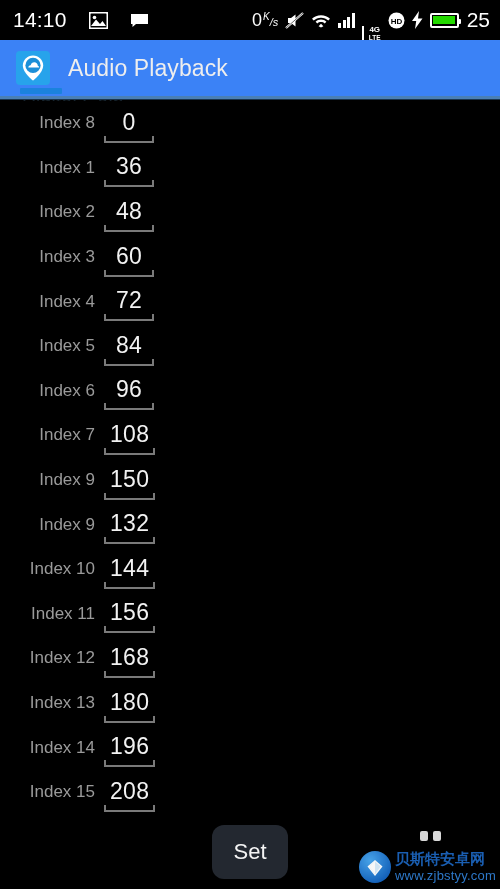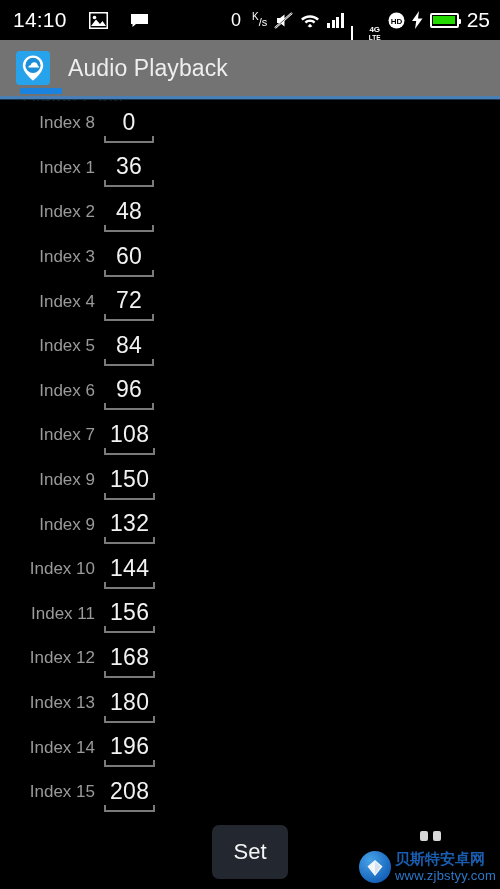"K/s" .sb-rate .frac { font-style: none -> italic; margin-left: 11px -> 1px }
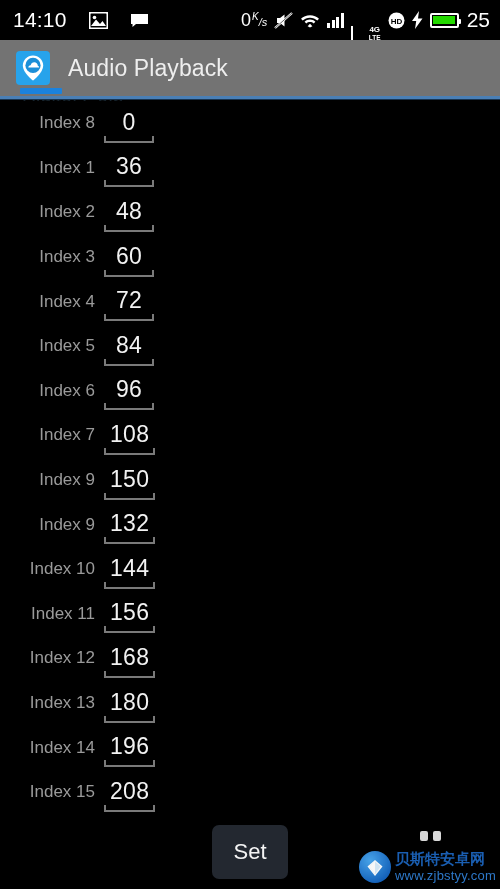"4G" .lte { padding-left: 16px -> 5px }
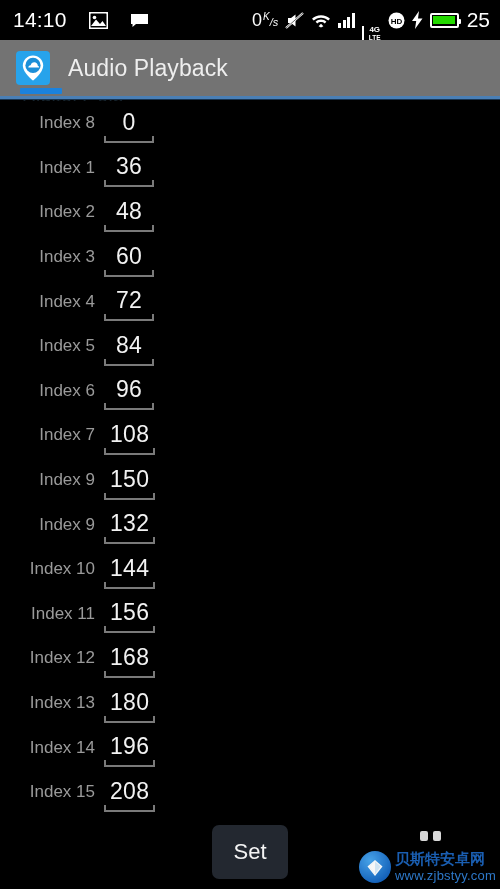"Audio Playback" .actionbar { background: #737373 -> #3b82f6 }
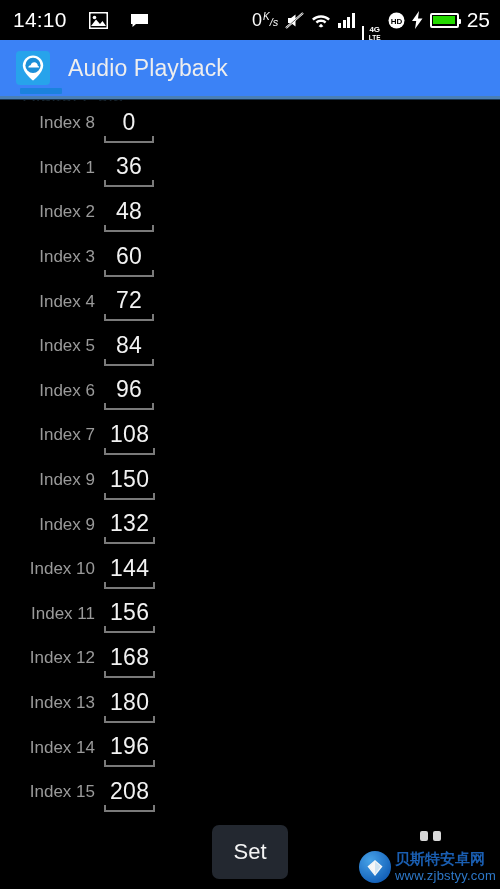"Set" .set-button { border-radius: 7px -> 12px }
